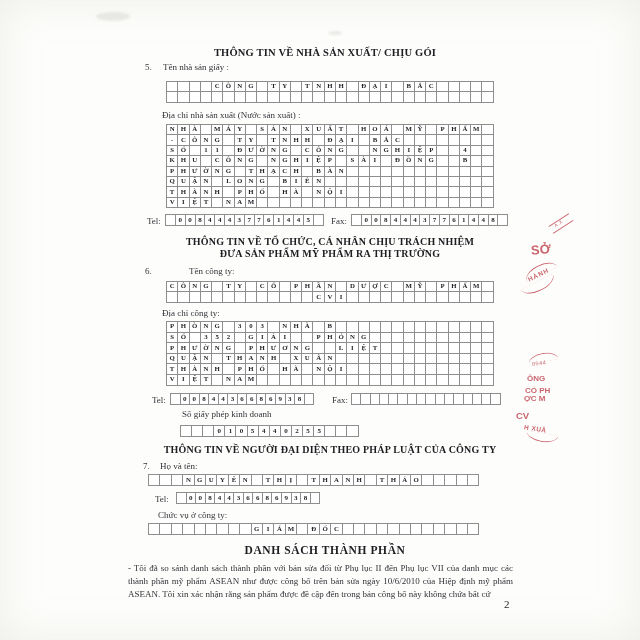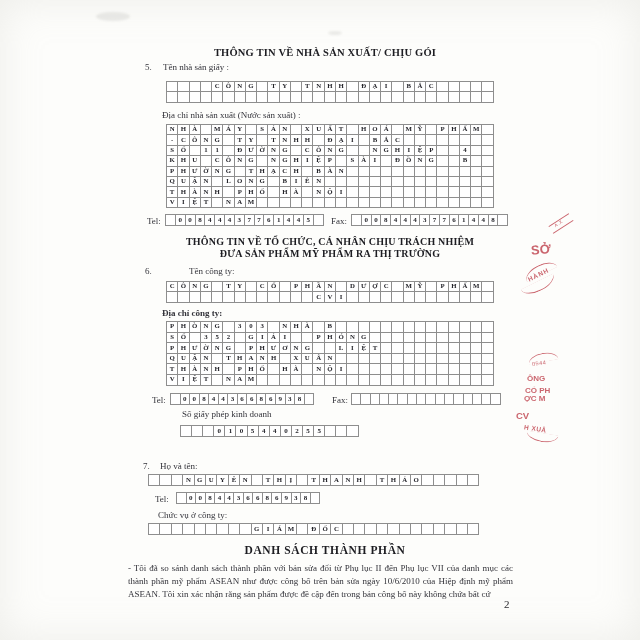"Địa chỉ công ty:" span.abs { font-weight: bold -> none }
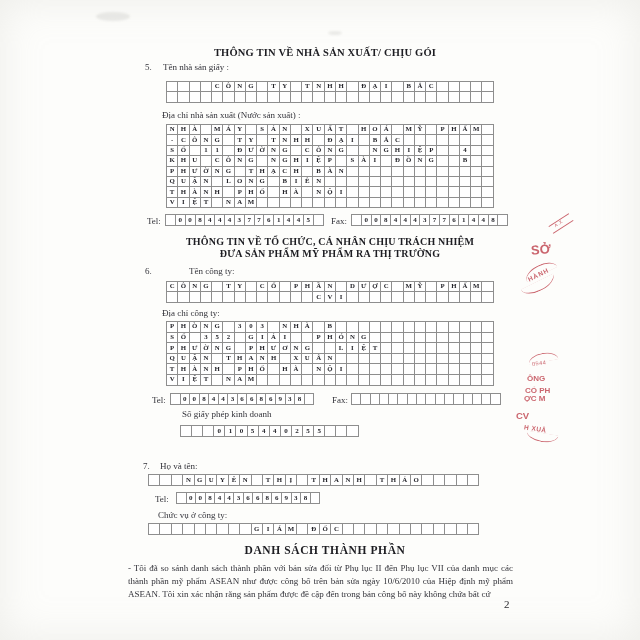"THÔNG TIN VỀ NGƯỜI ĐẠI" div.abs { html: none -> <div>THÔNG TIN VỀ NGƯỜI ĐẠI DIỆN THEO PHÁP LUẬT CỦA CÔNG TY</div> }
